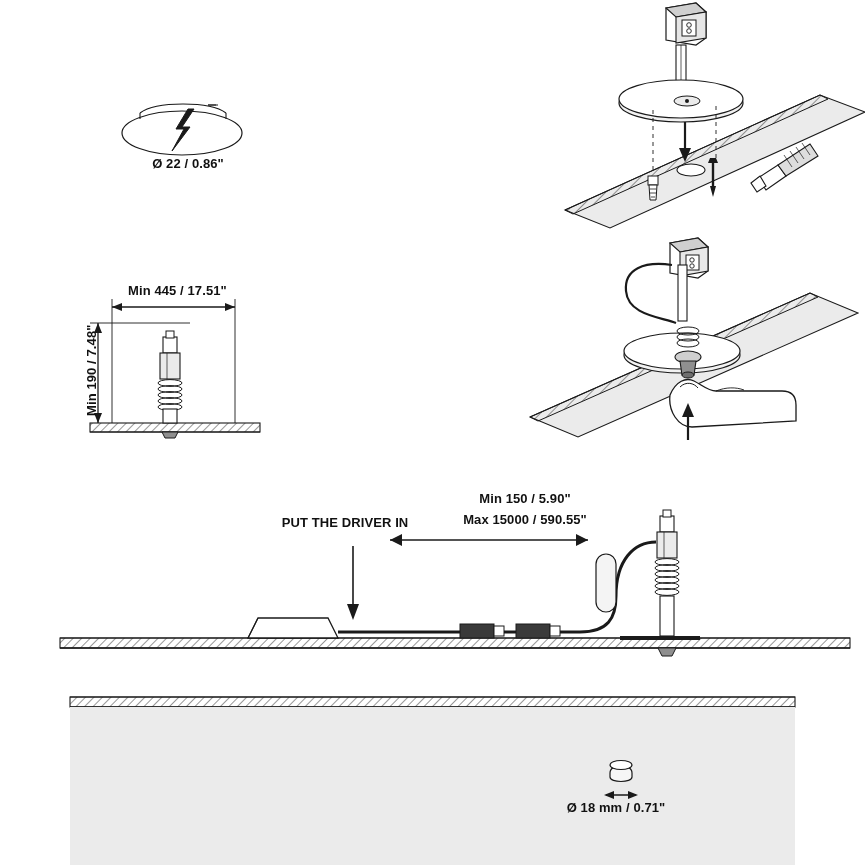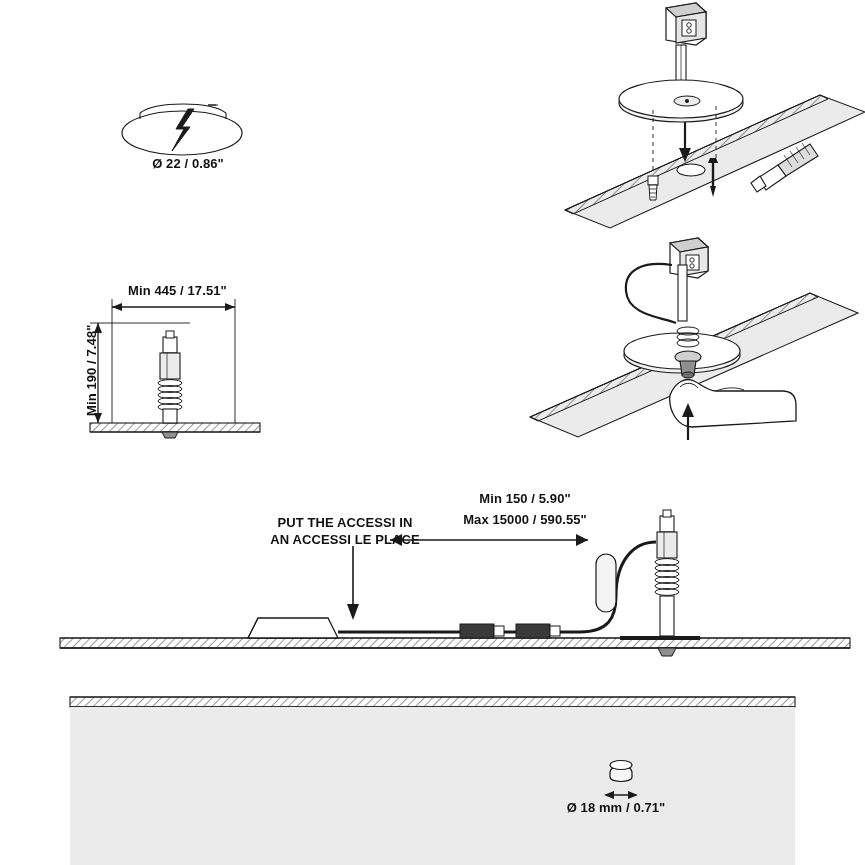"PUT THE ACCESSI IN" div.lbl { text: ACCESSI -> DRIVER }
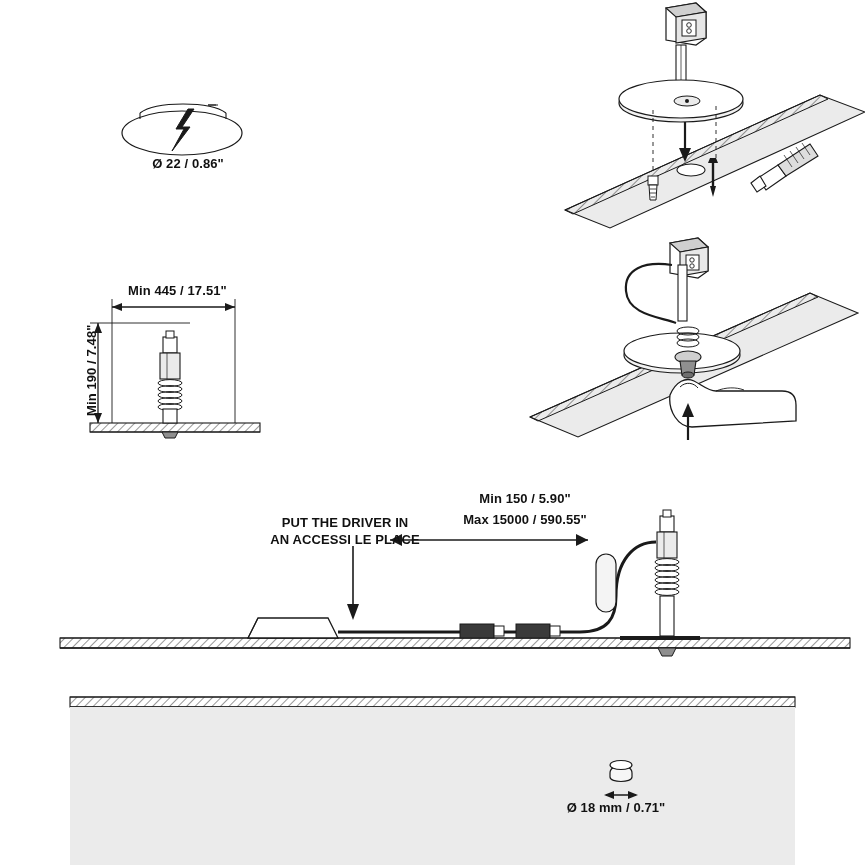"AN ACCESSI LE PLACE" div.lbl { html: <div>AN ACCESSI LE PLACE</div> -> none }
